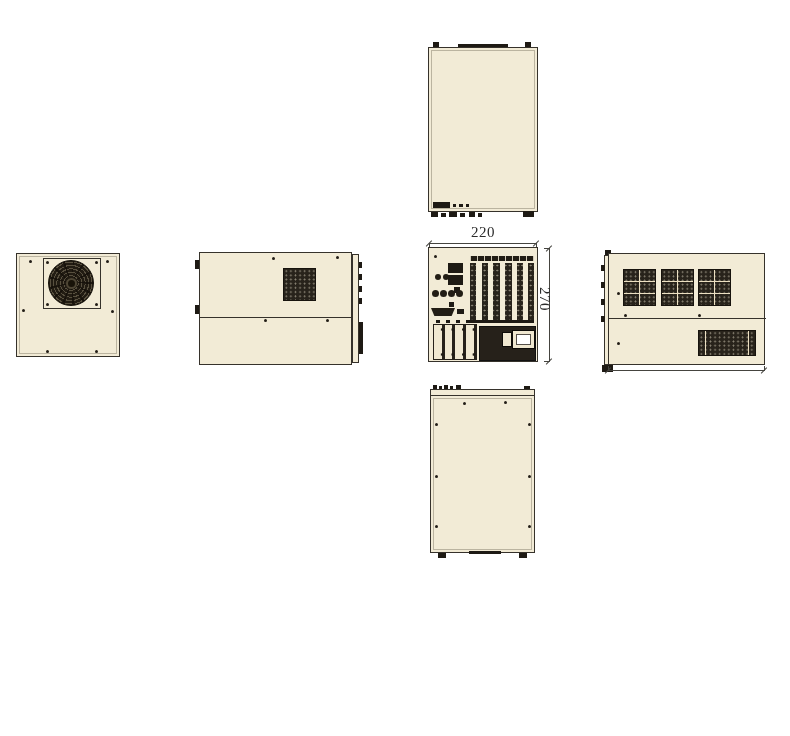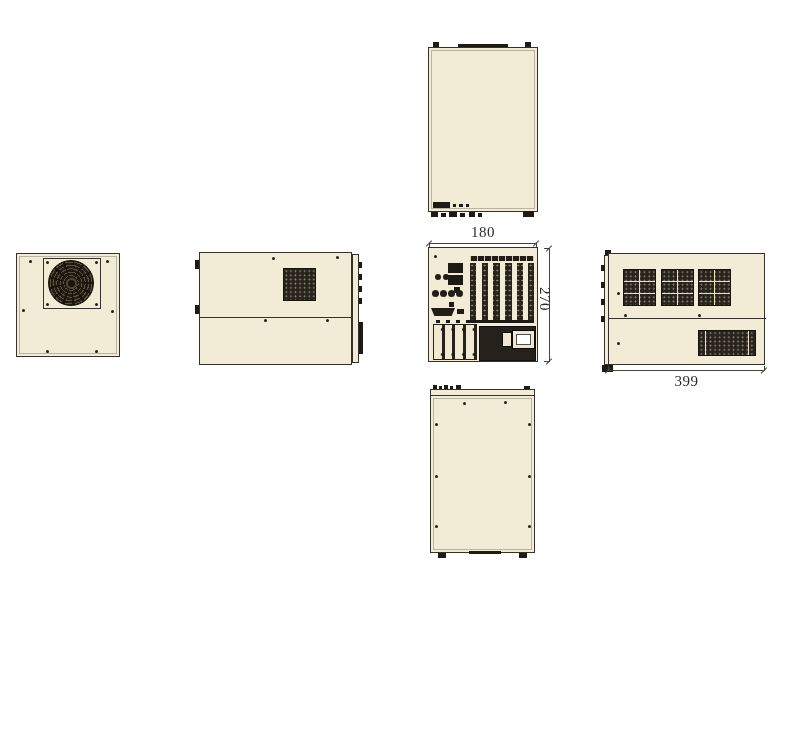"180" div.dim-label { text: 180 -> 220 }
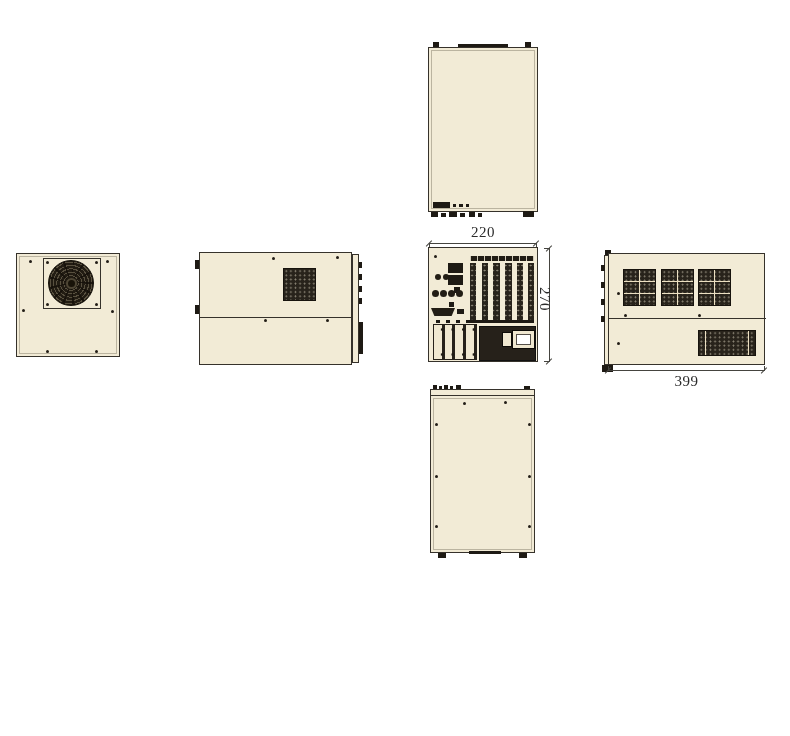"399" div.dim-label { html: <div>399</div> -> none }
